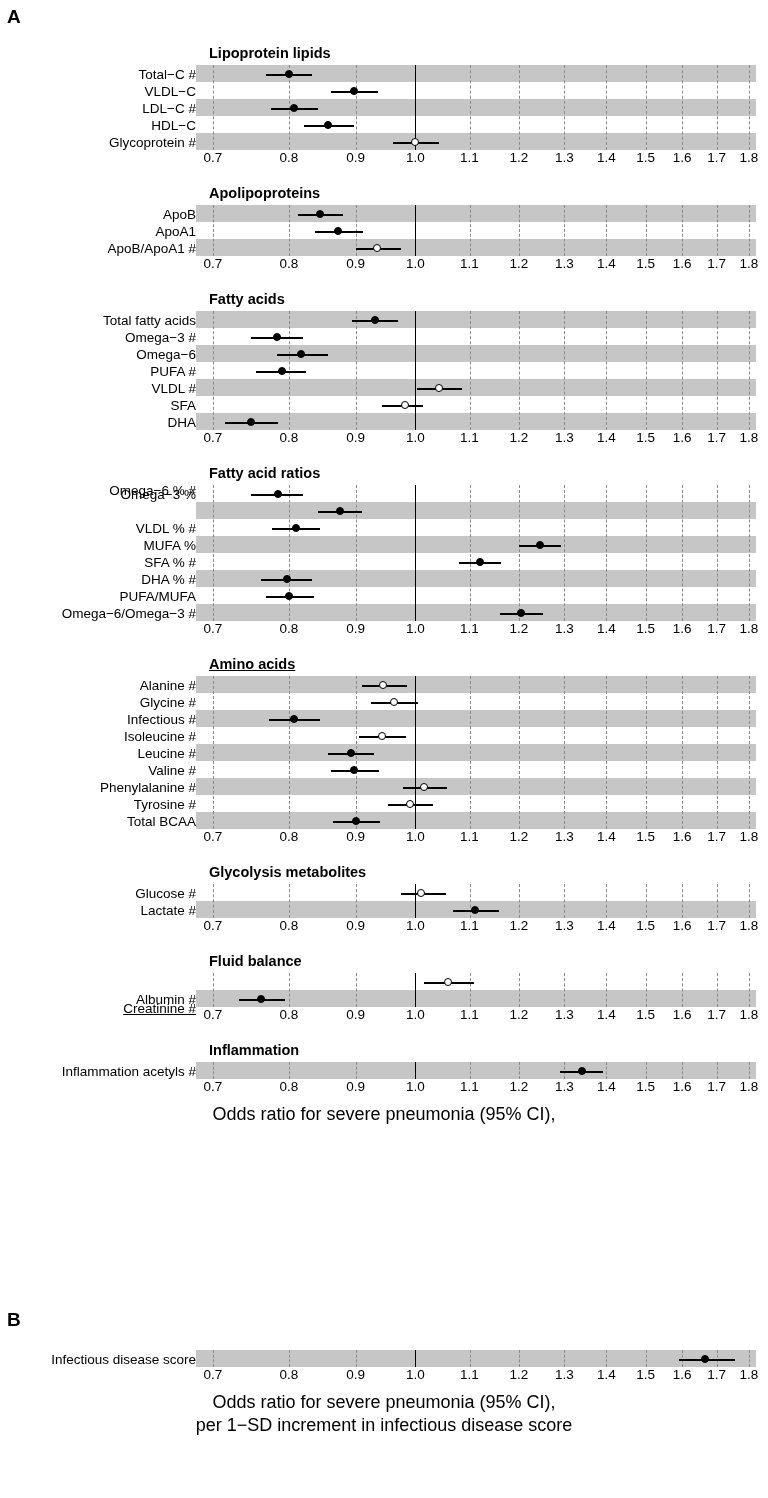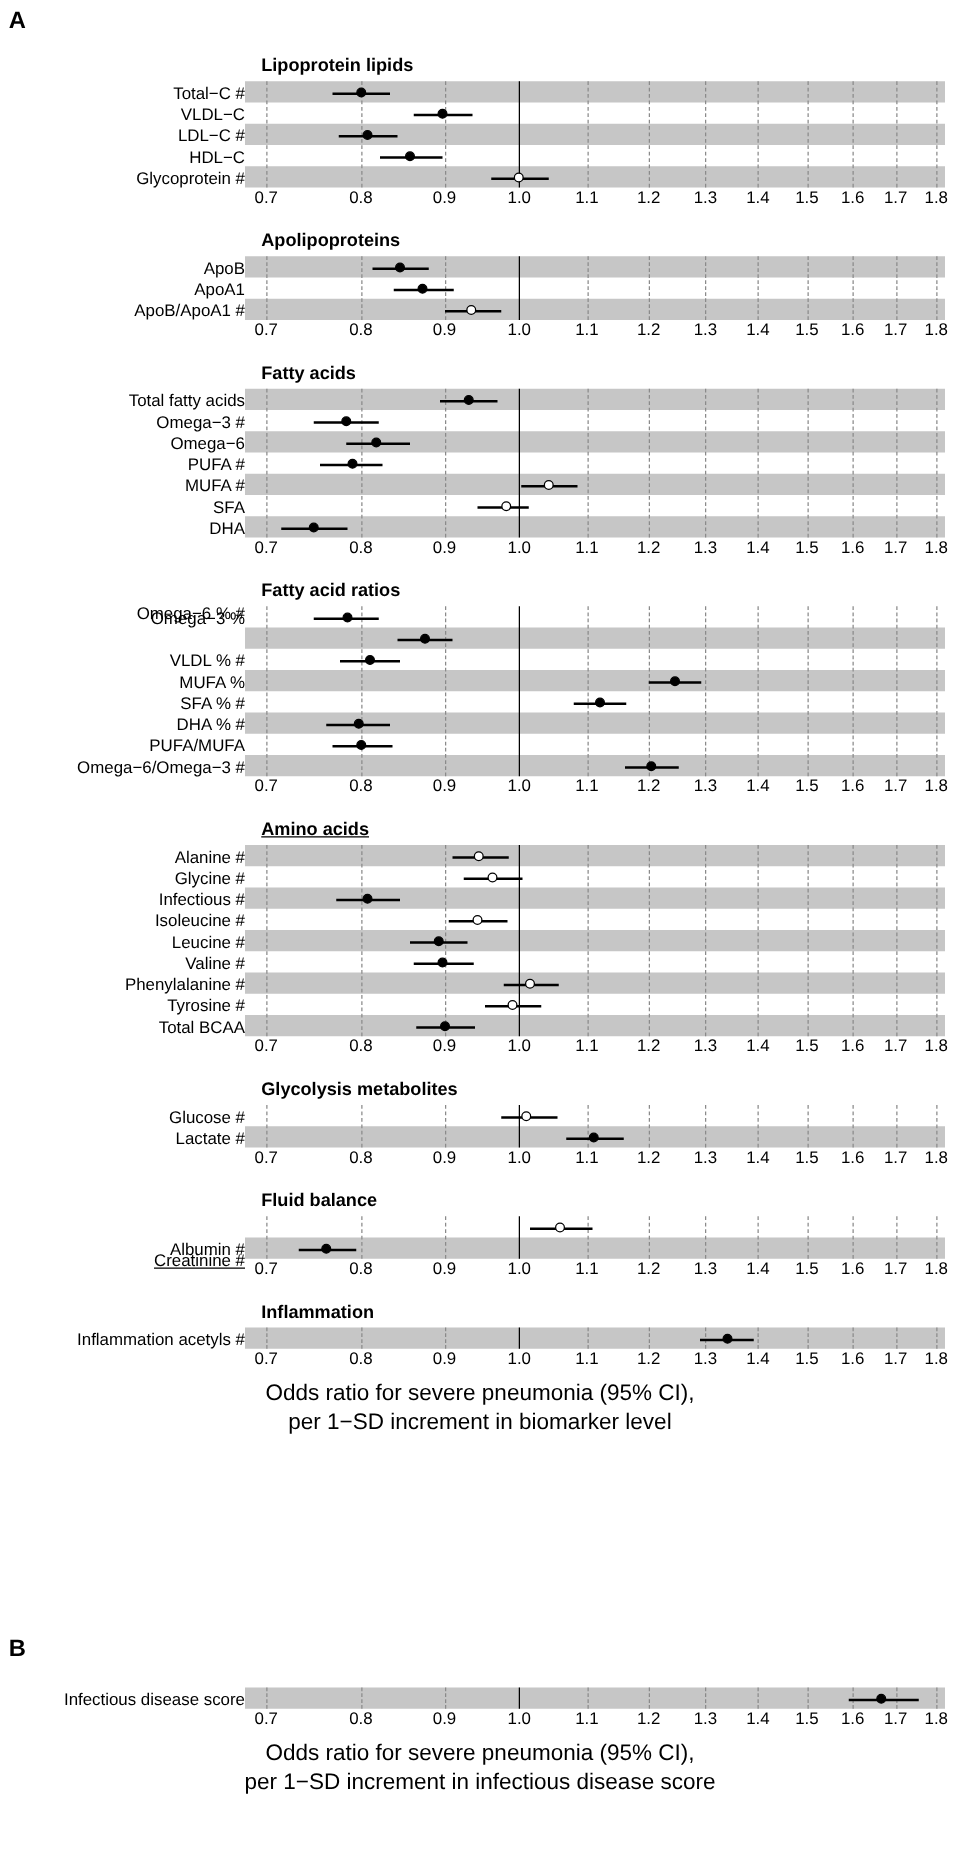"MUFA #" div.rowlabel { text: MUFA -> VLDL }
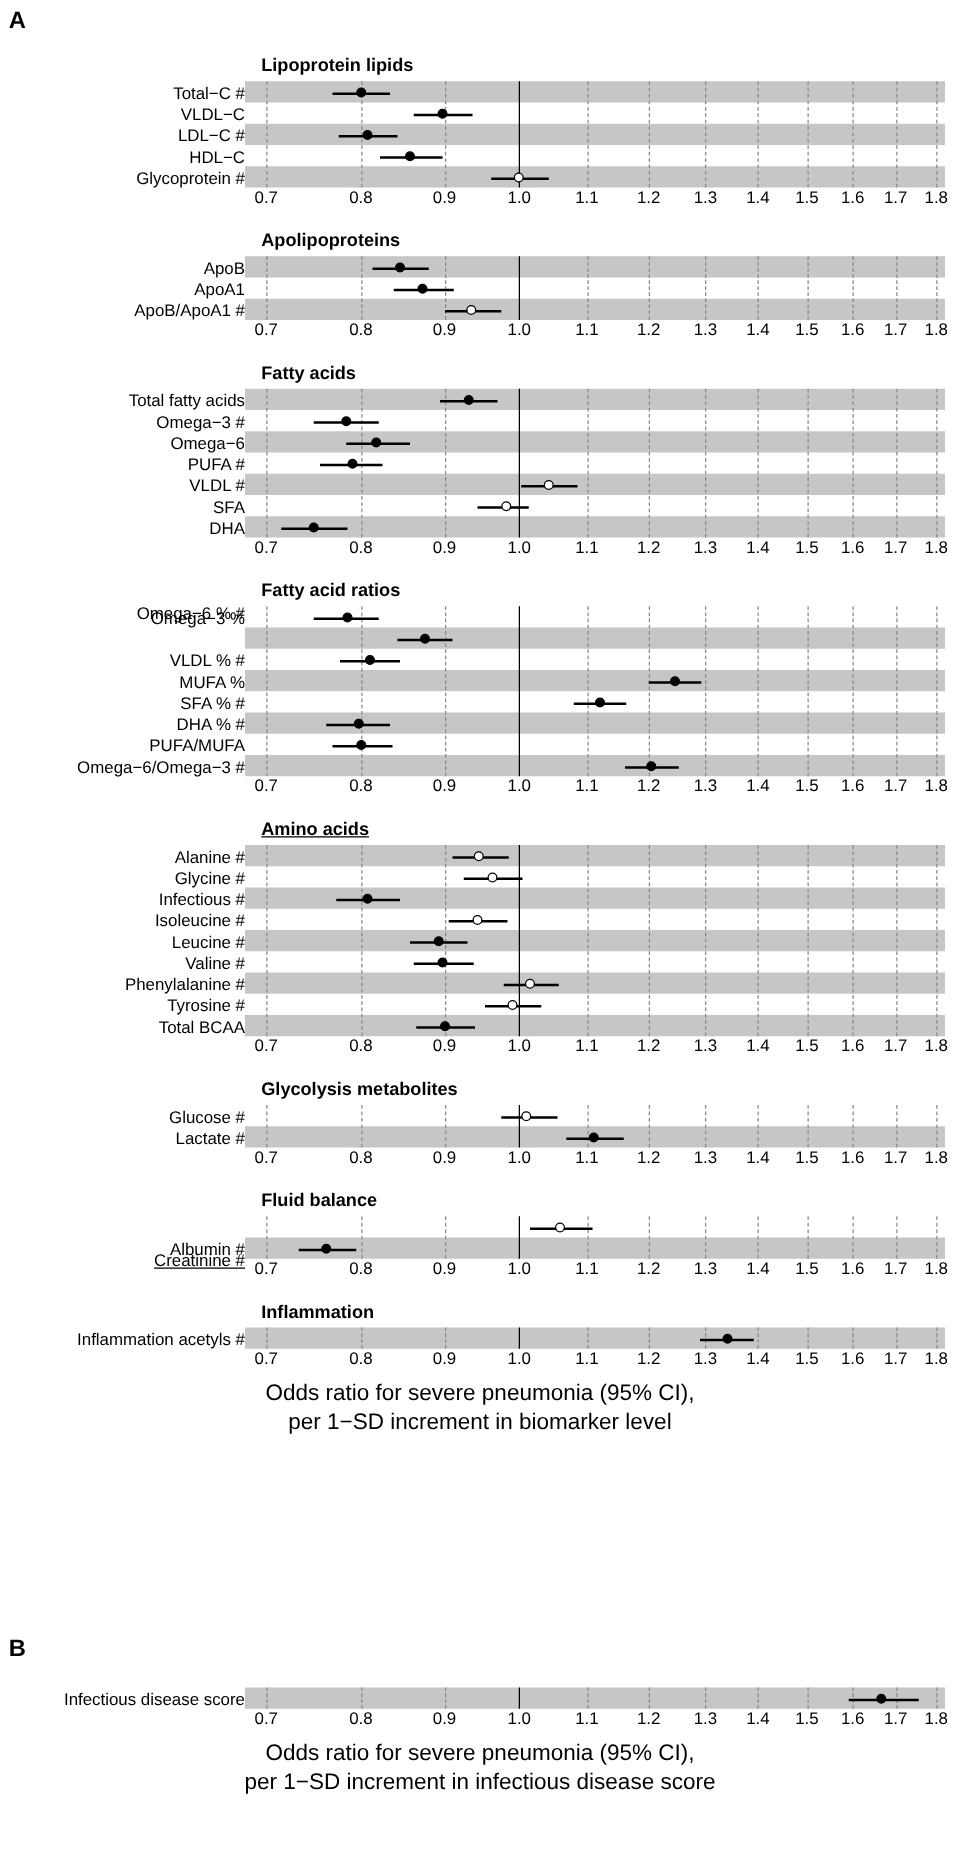"per 1−SD increment in biomarker" span.l2 { html: <span>per 1−SD increment in biomarker level</span> -> none }
